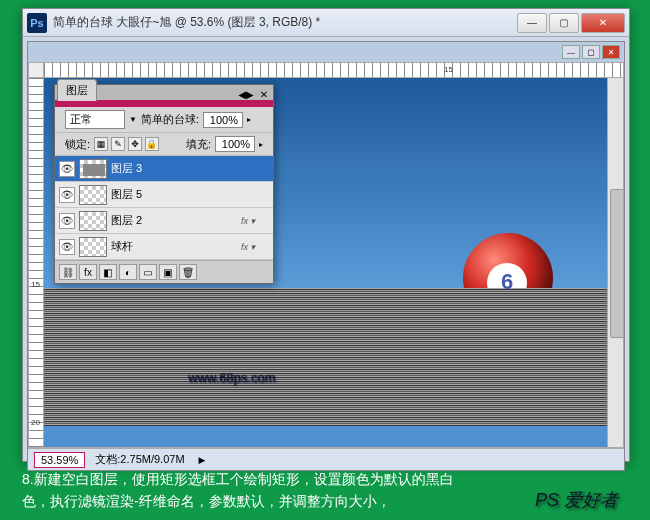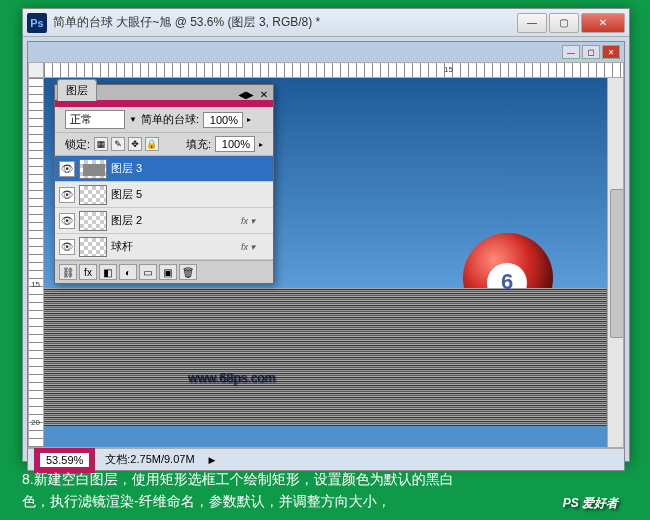"53.59%" .statusbar .field { border: 6px solid #be185d -> 1px solid #be185d }
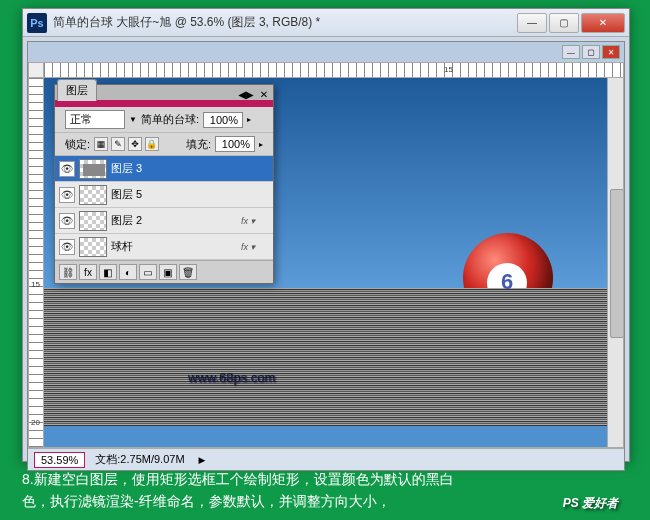"PS 爱好者" .logo { color: #ffffff -> #0f172a; font-size: 12px -> 18px; font-weight: bold -> normal }
